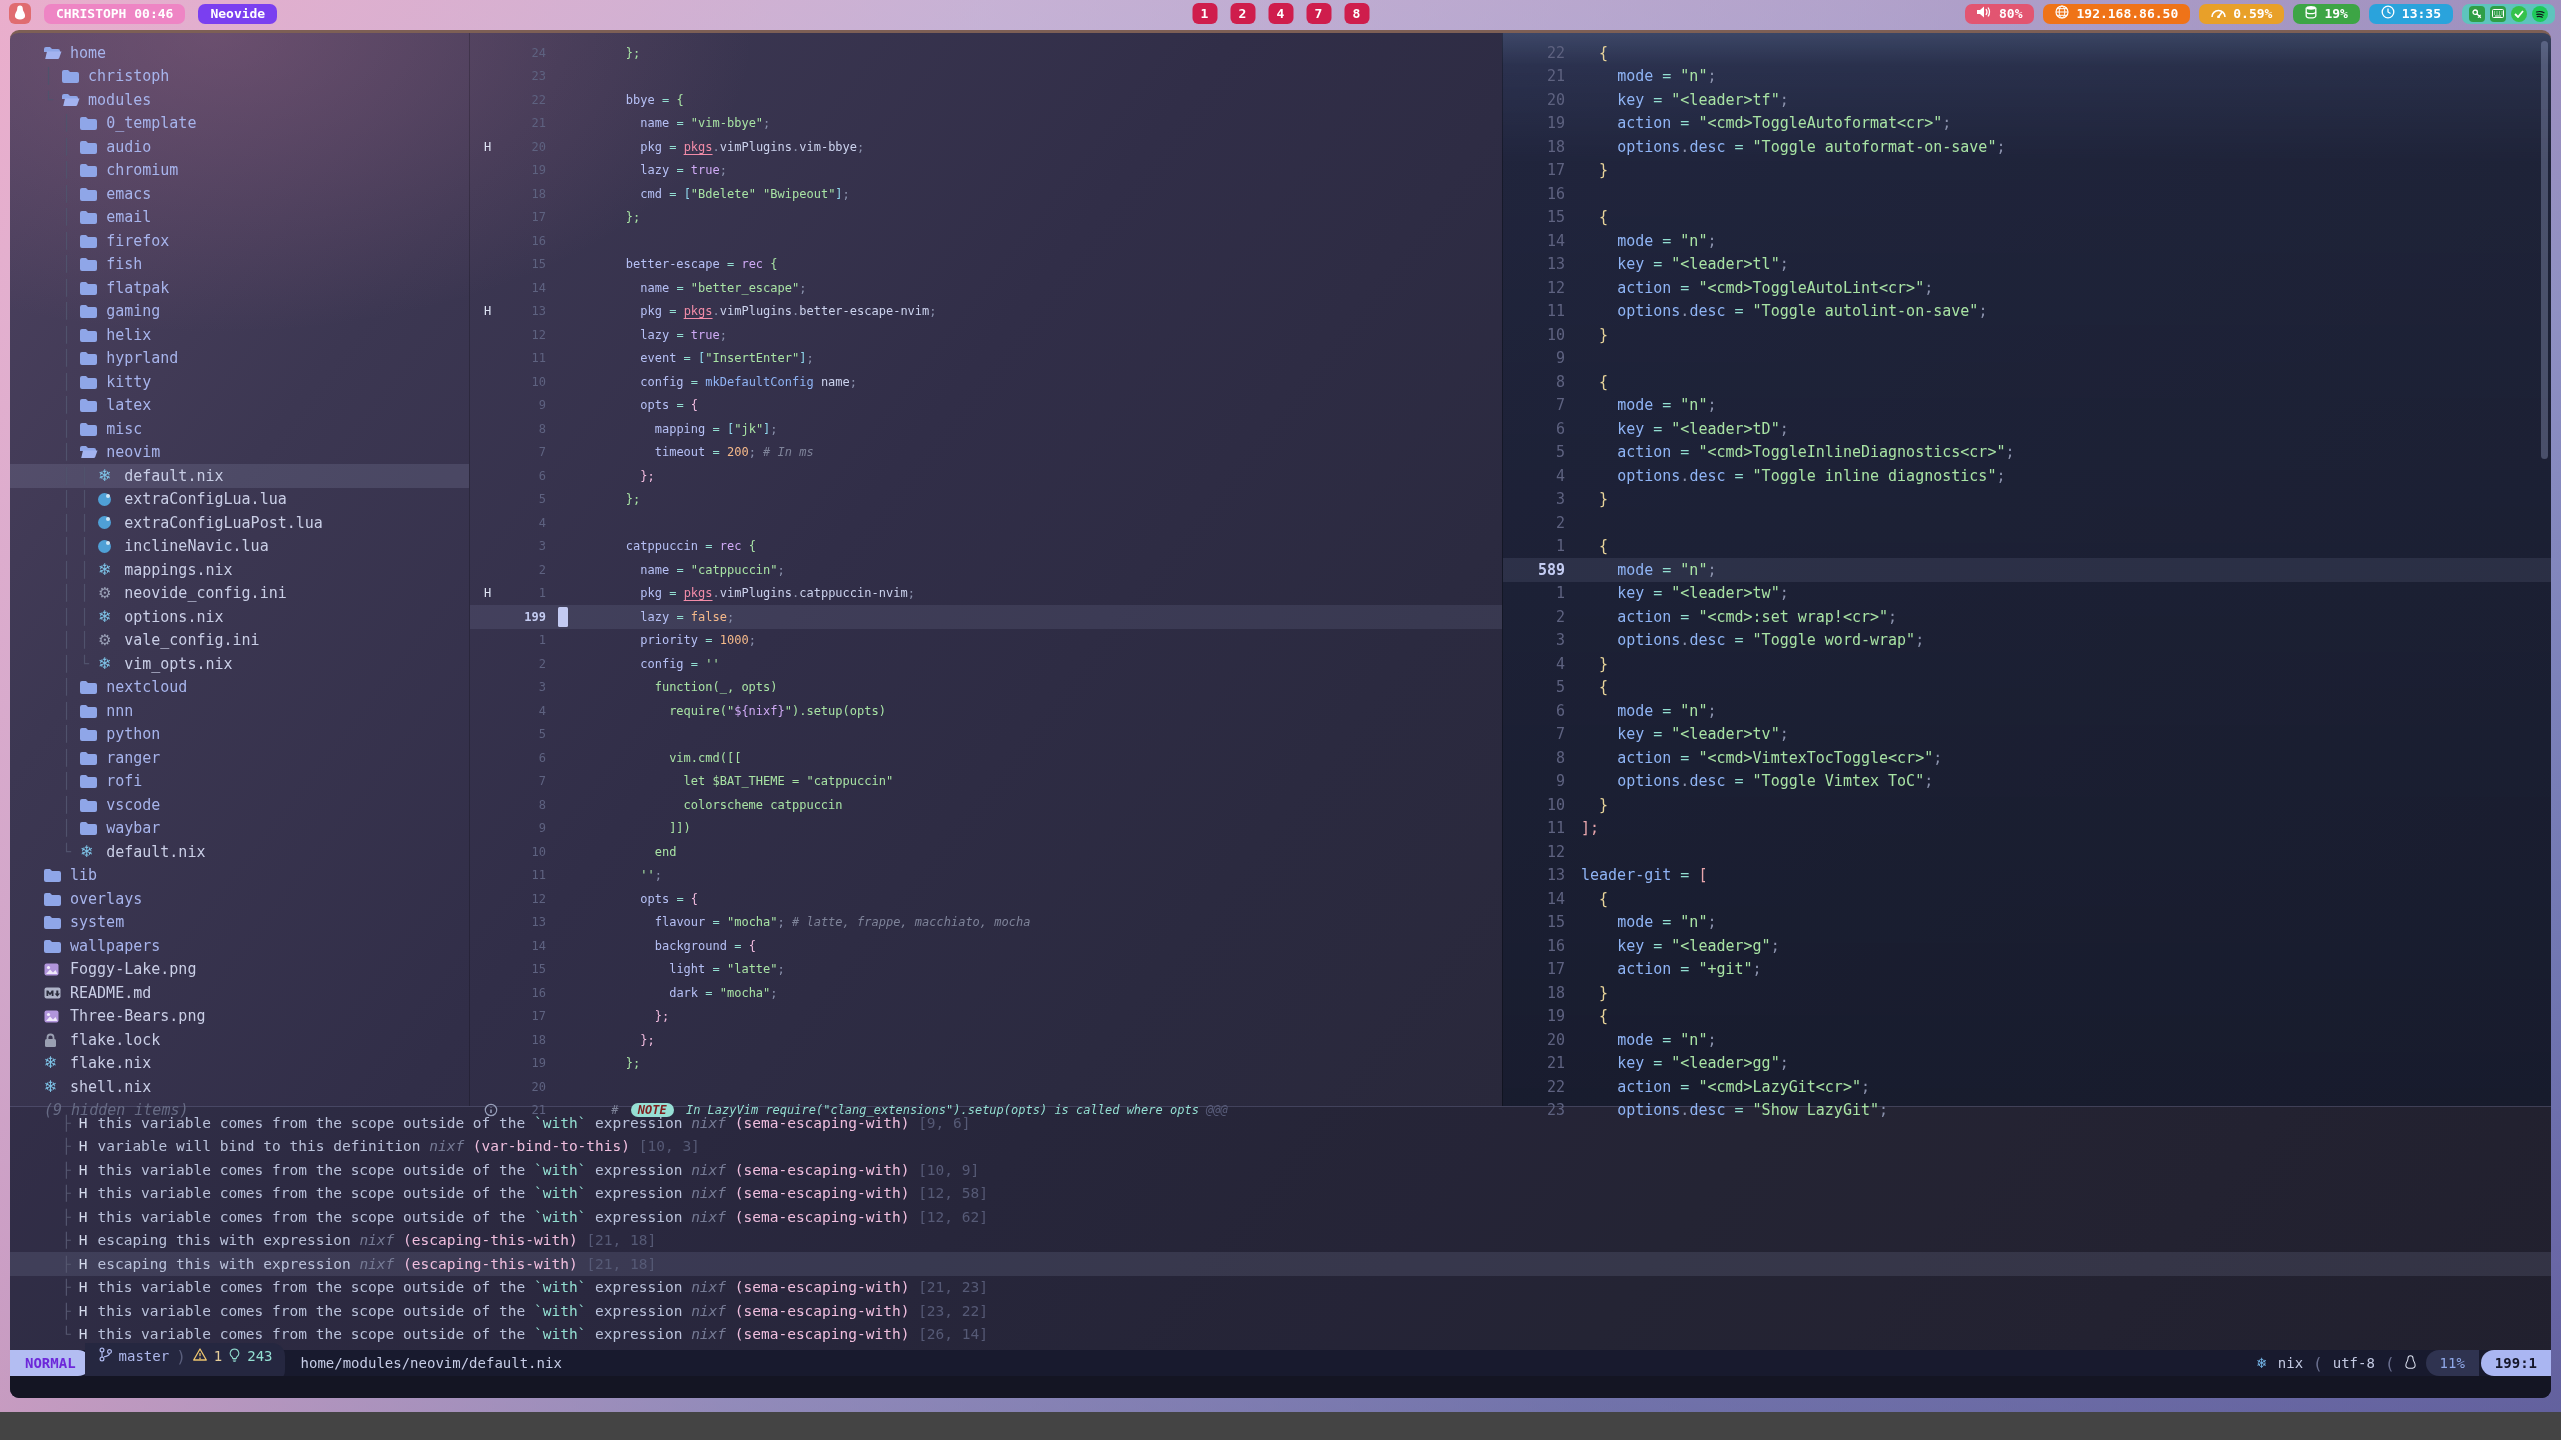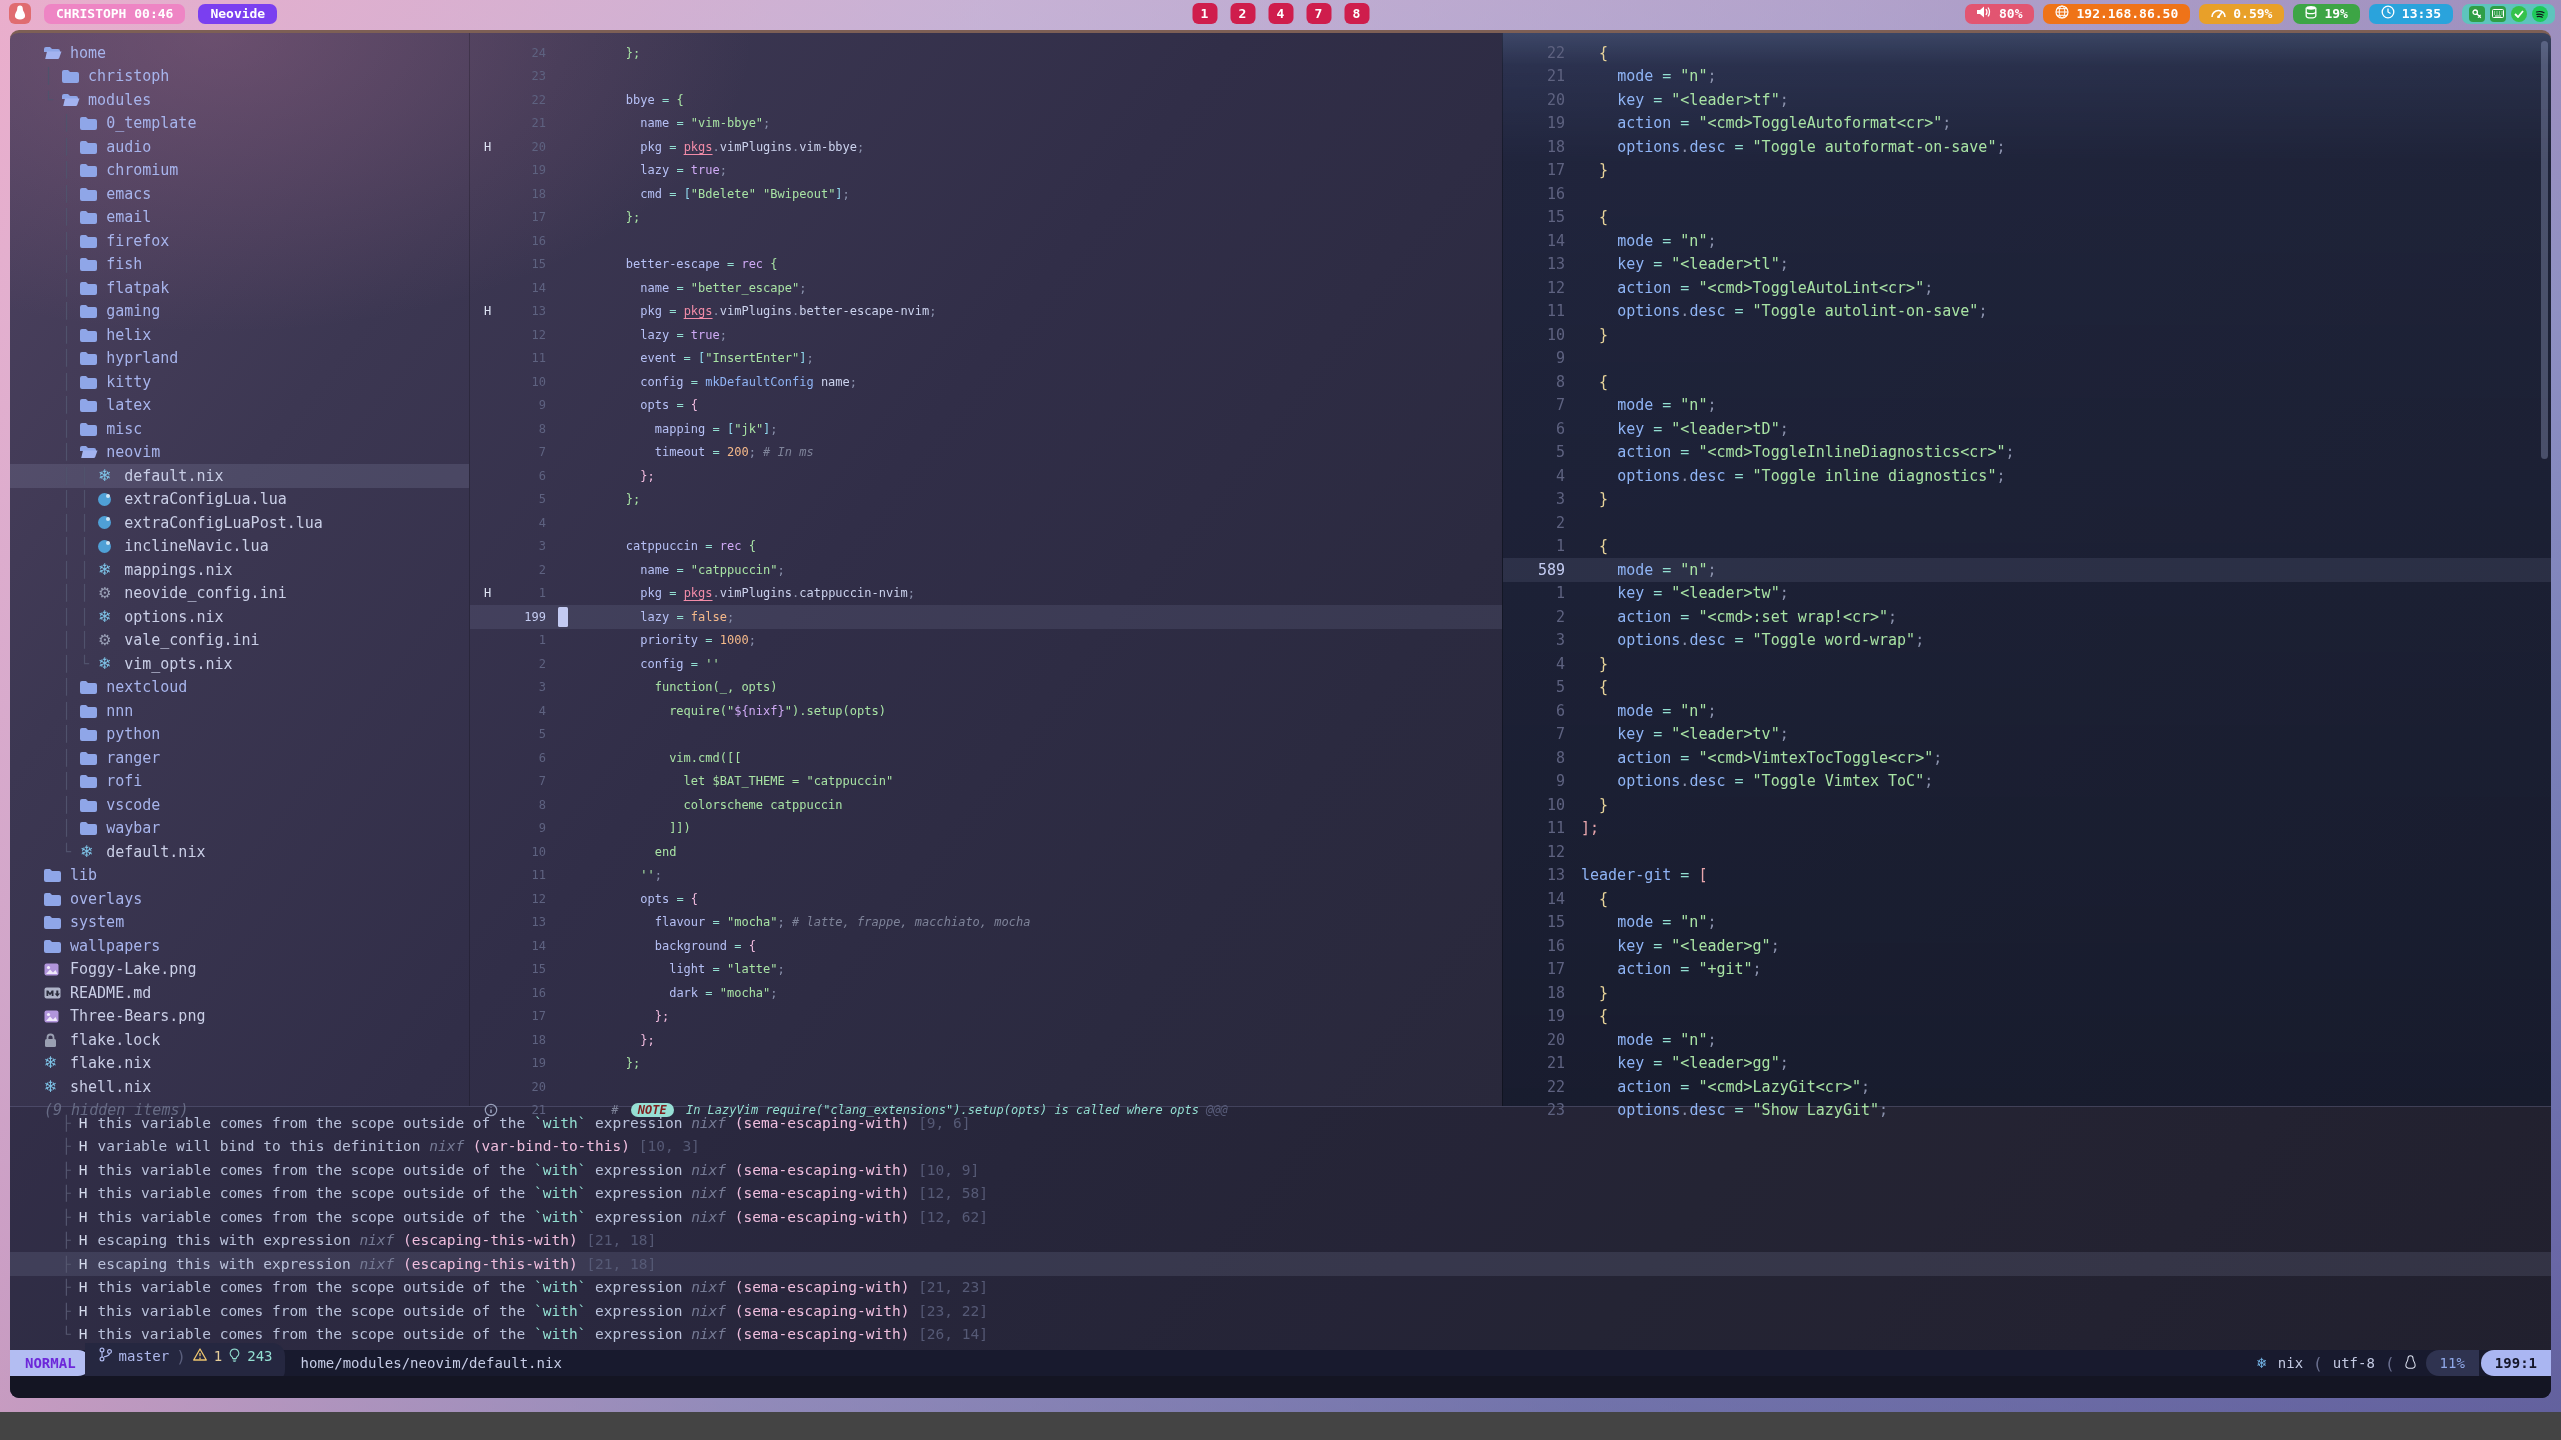"589" .num.cur { font-weight: none -> bold }
